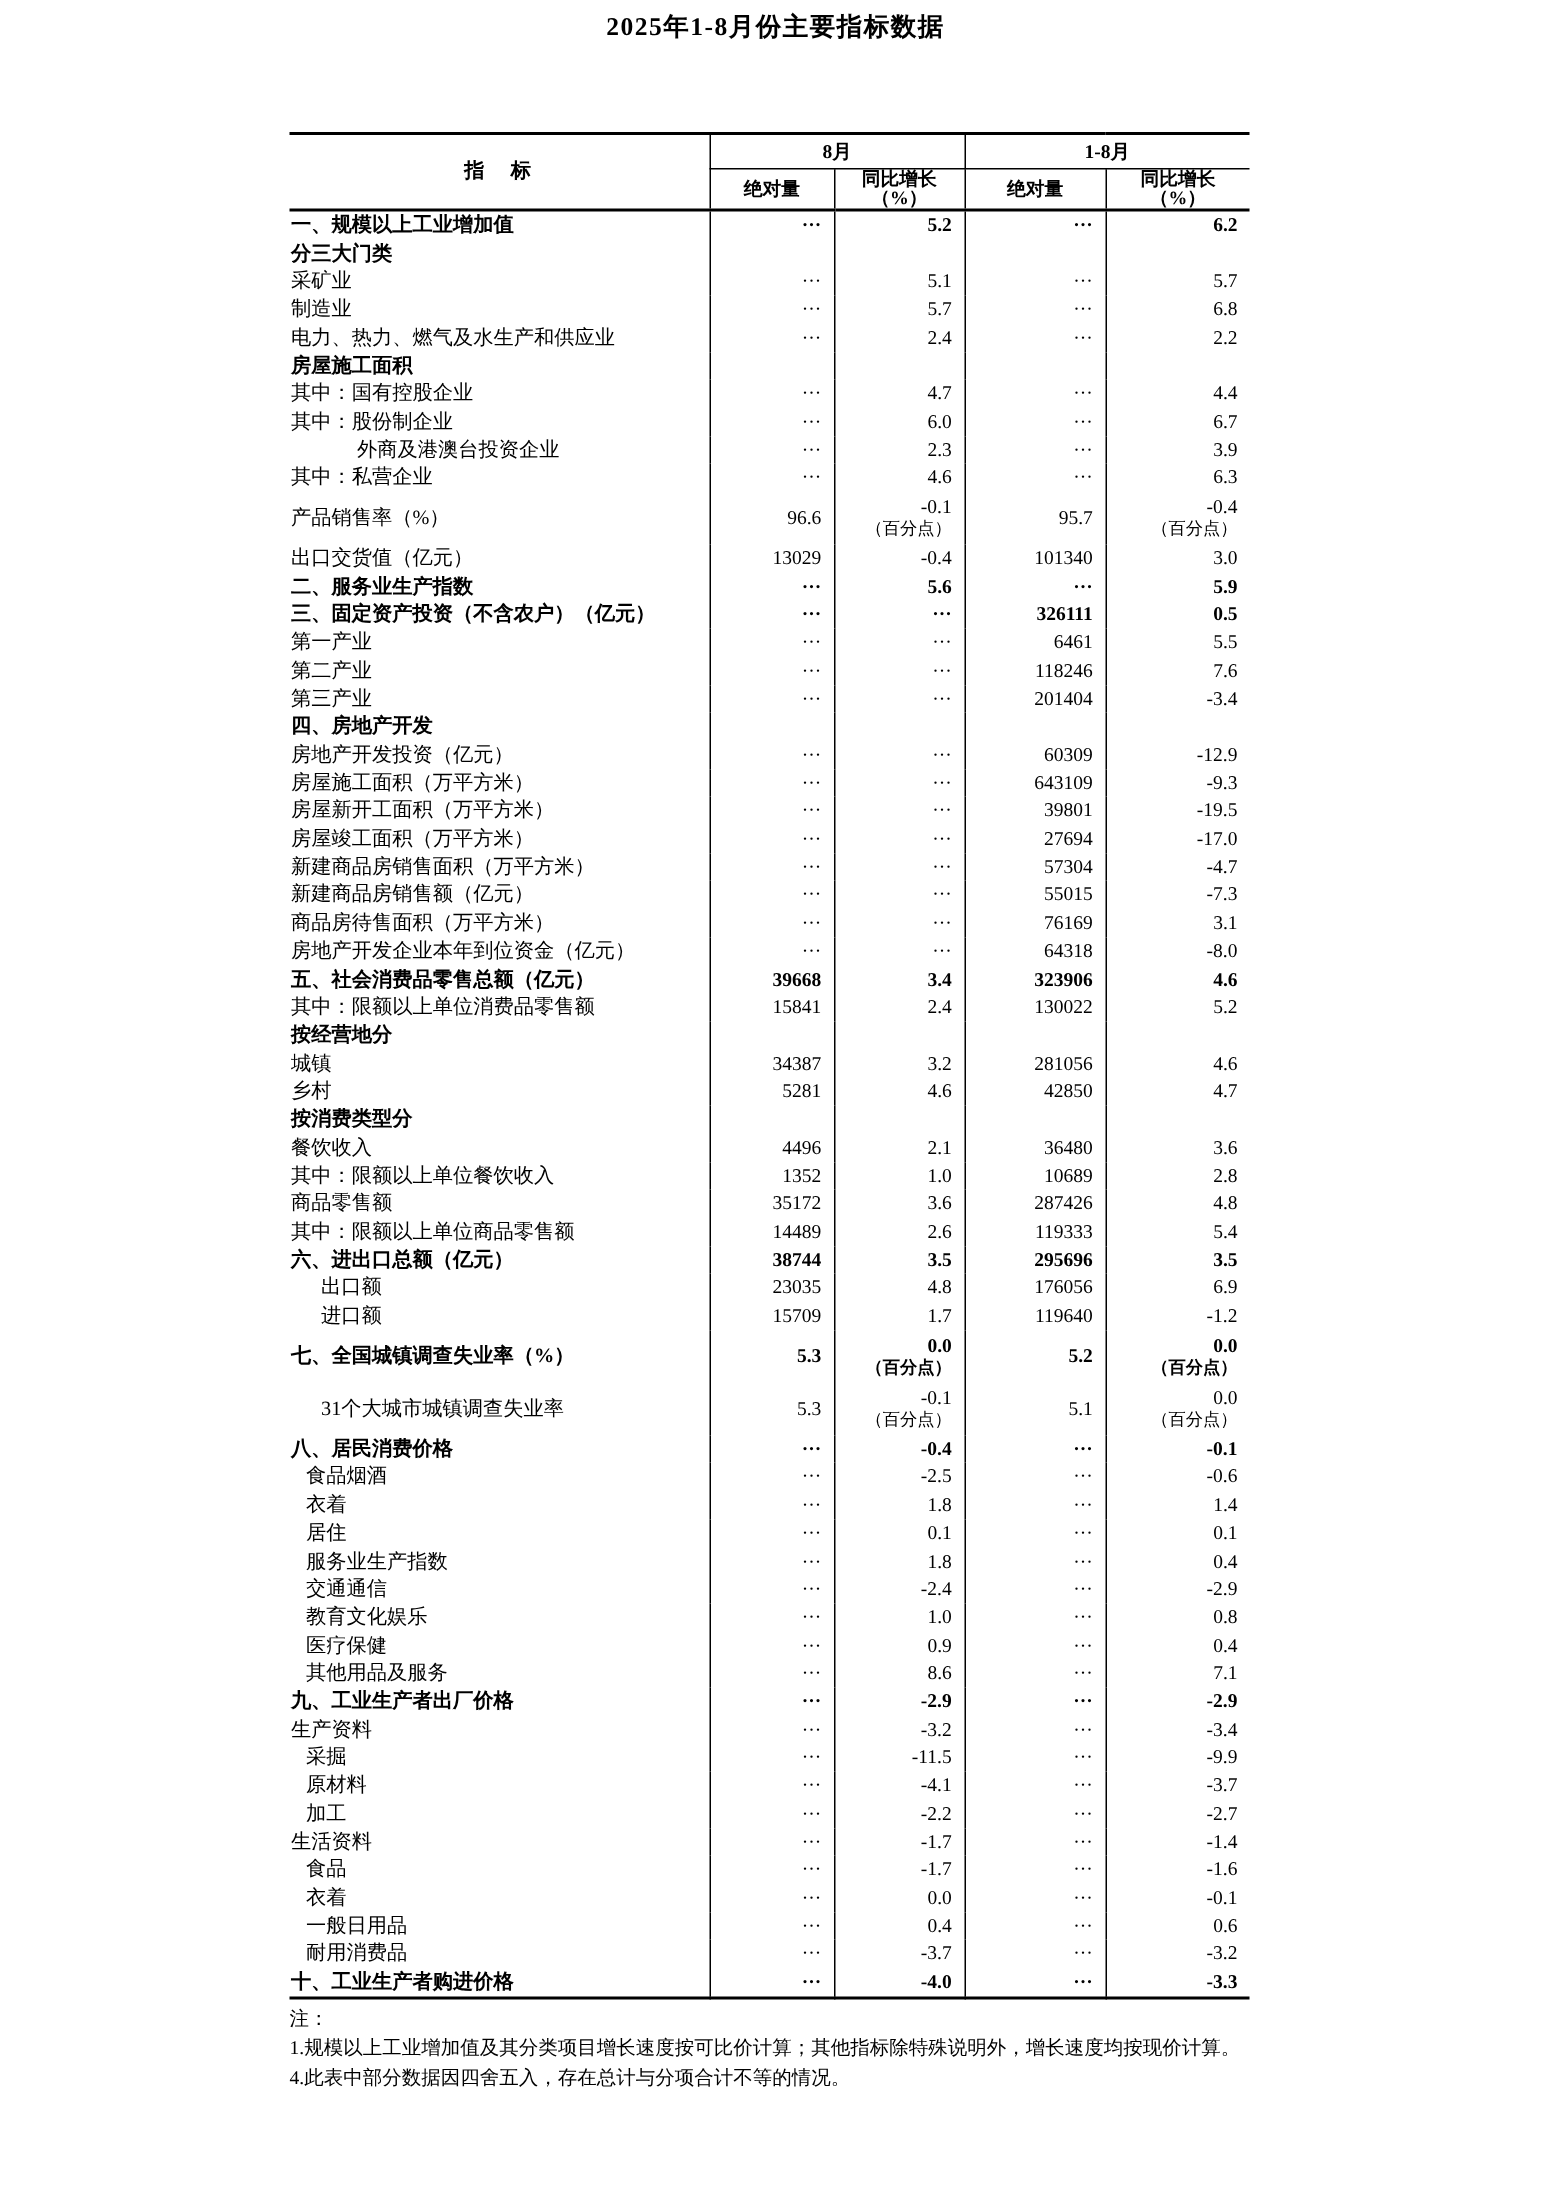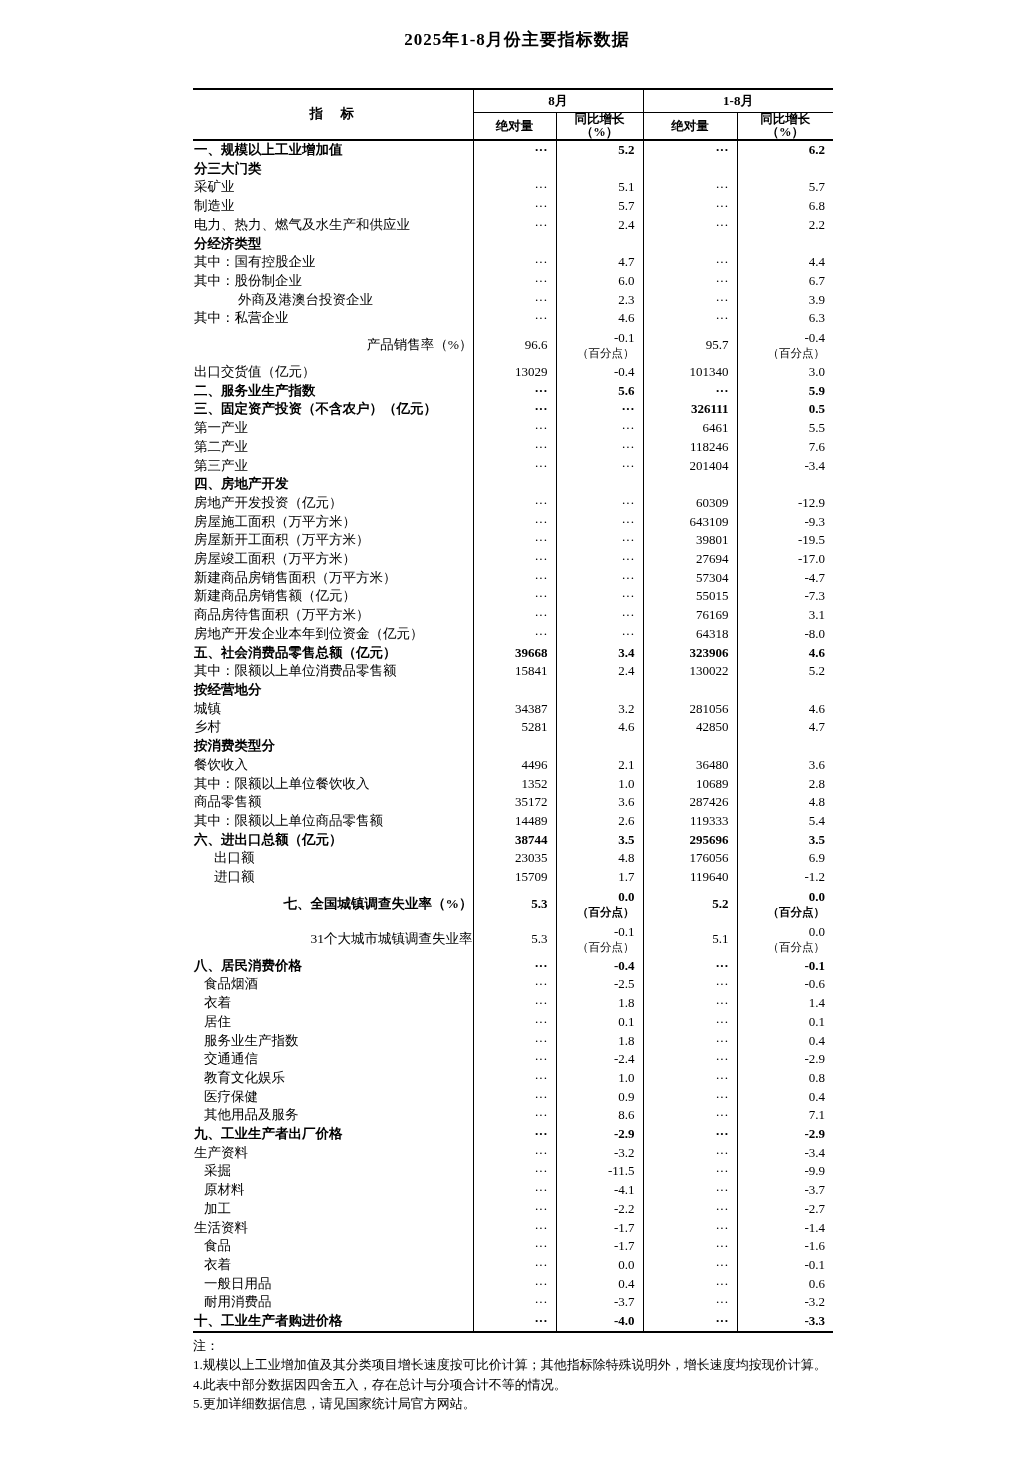"2025年1-8月份主要指标数据" .title { top: 28px -> 6px }
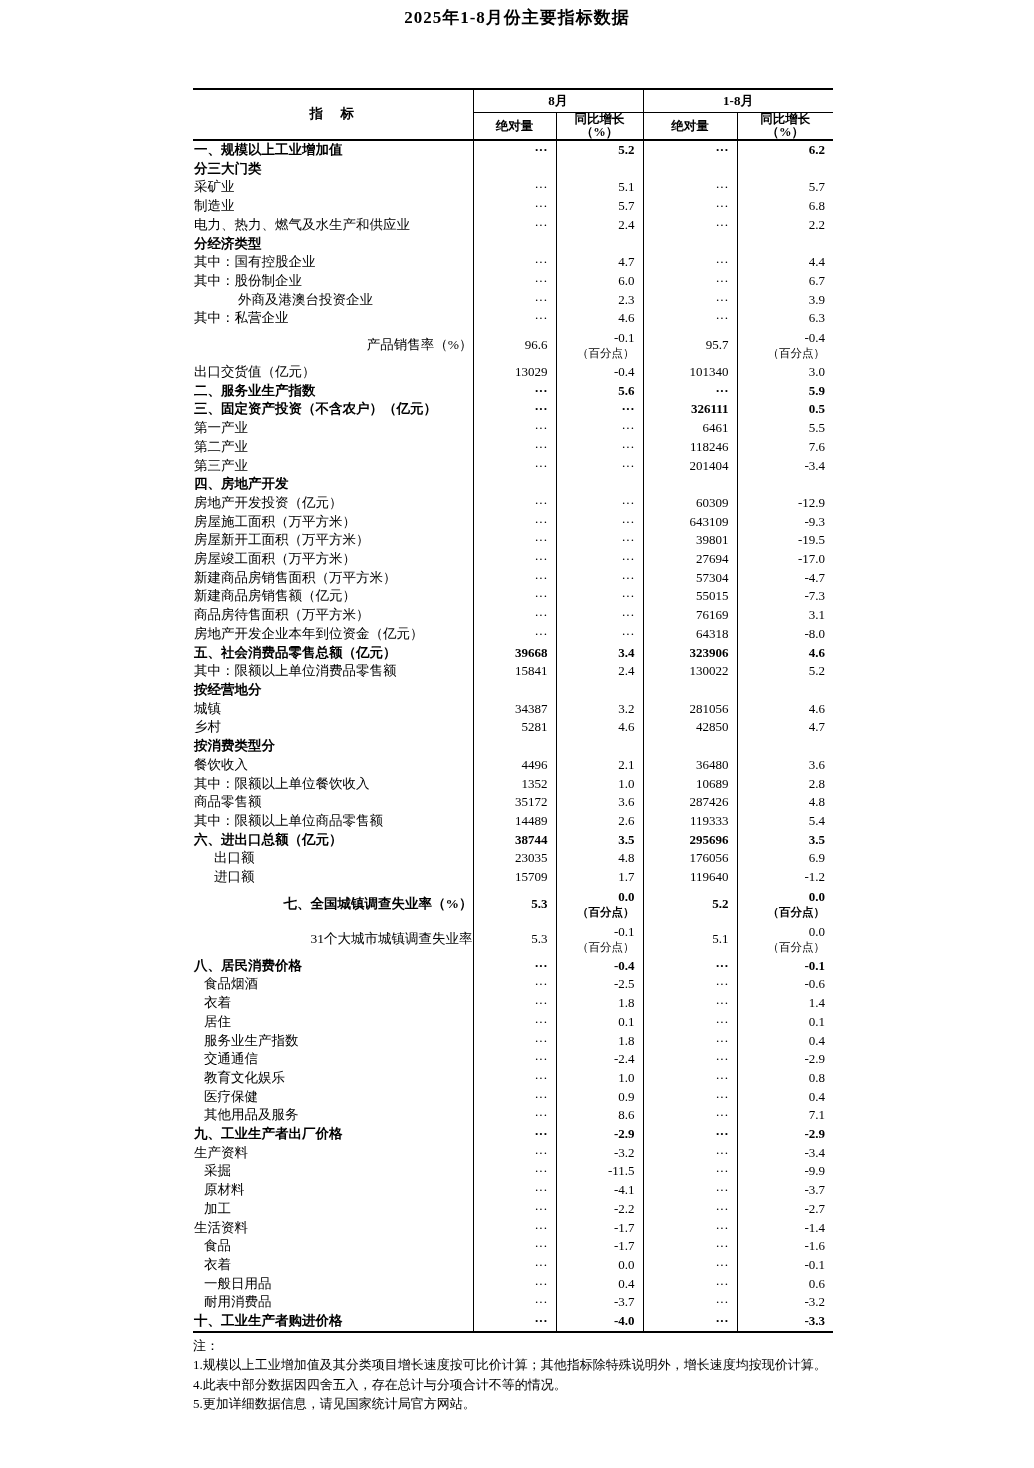"分经济类型" td.lbl { text: 分经济类型 -> 房屋施工面积 }
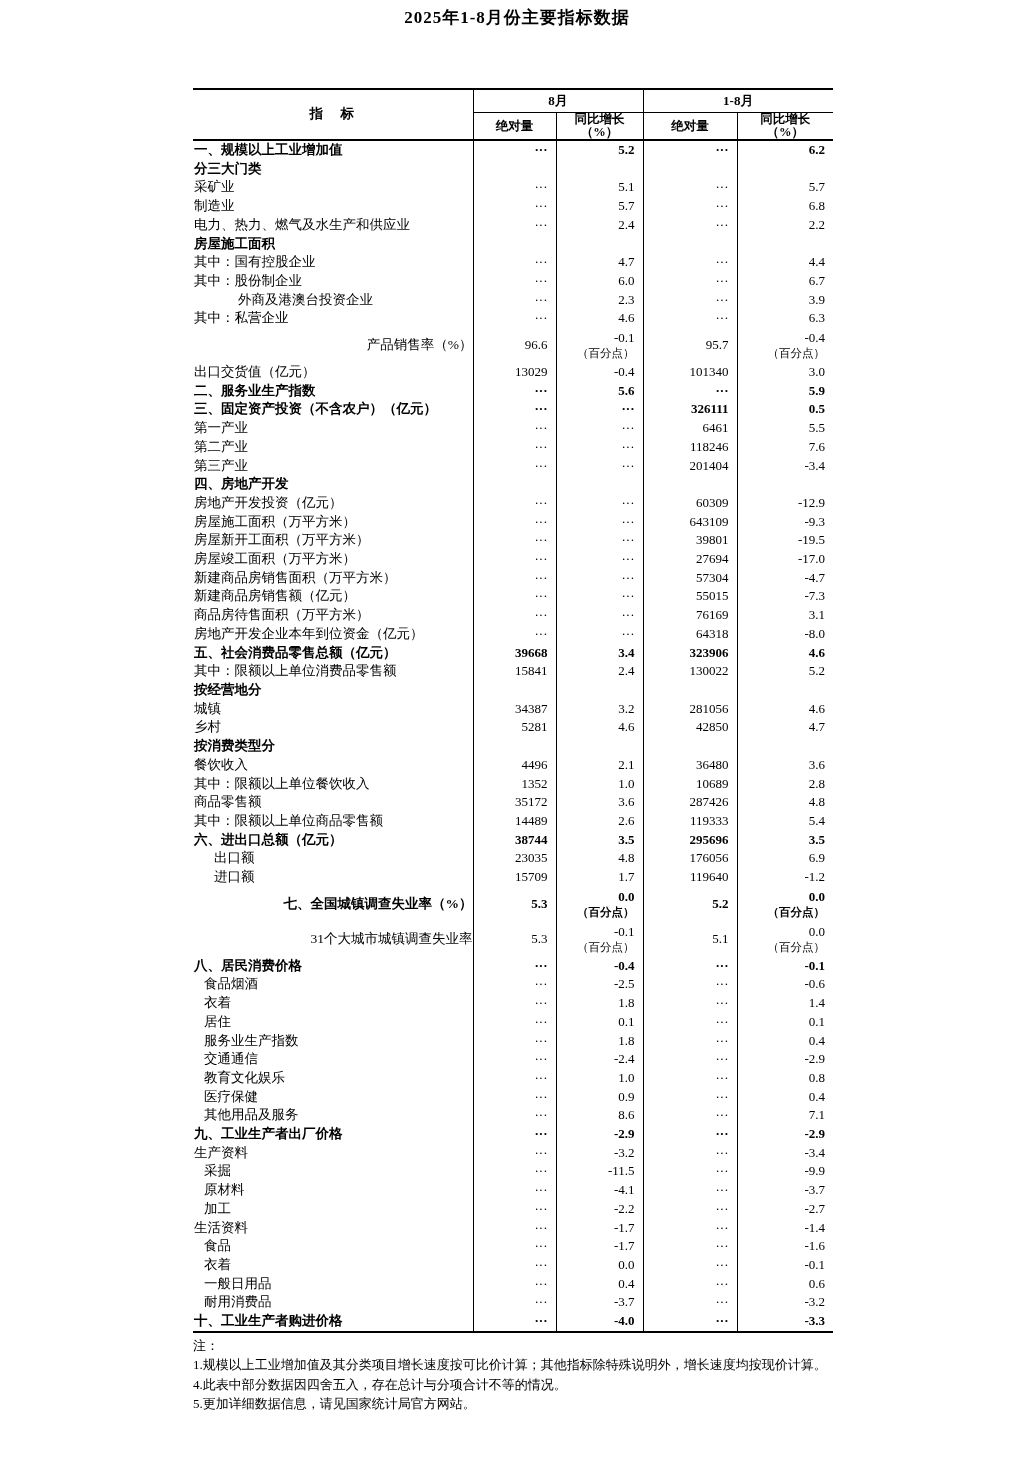"产品销售率（%）" tr.tall td { text-align: right -> none }
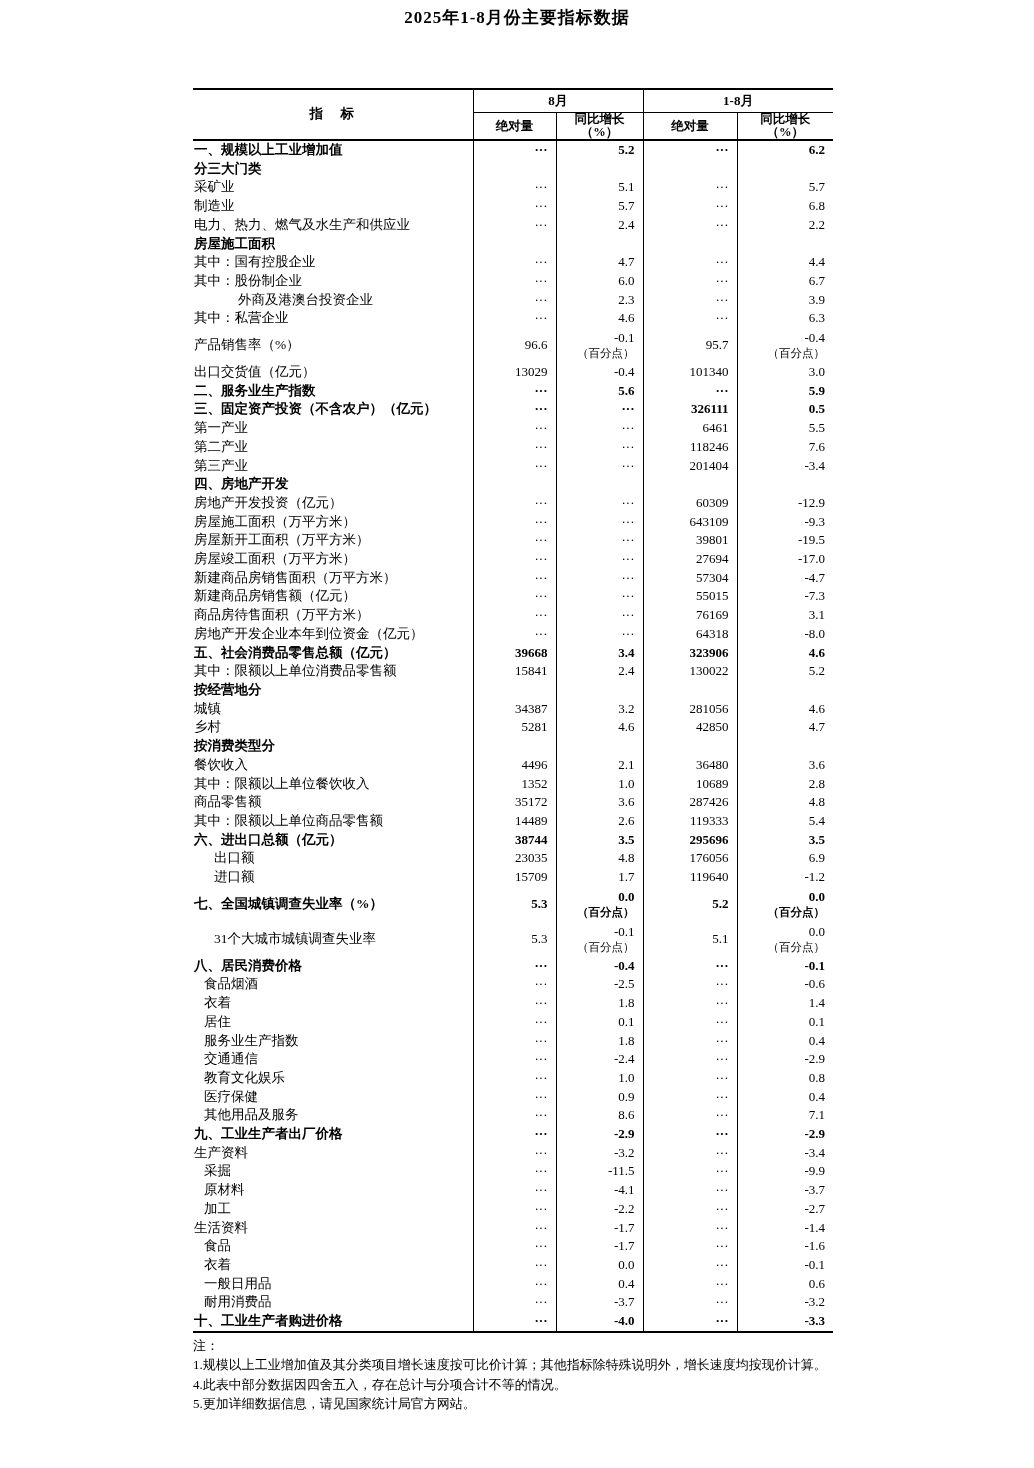"5.更加详细数据信息，请见国家统计局官方网站。" div { html: <div>5.更加详细数据信息，请见国家统计局官方网站。</div> -> none }
